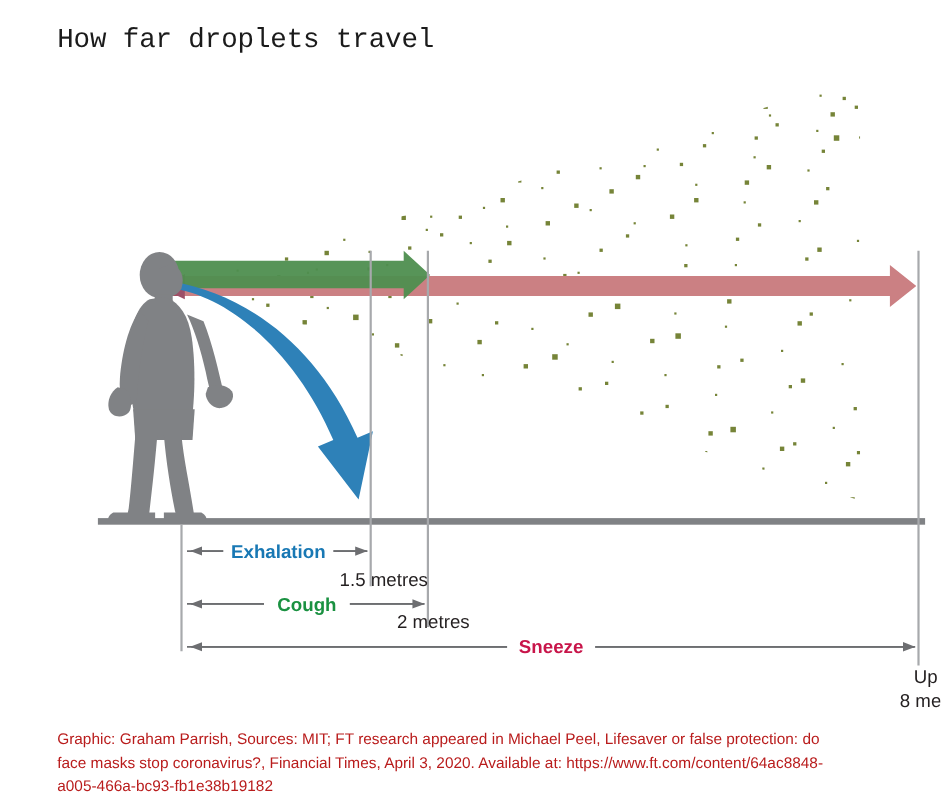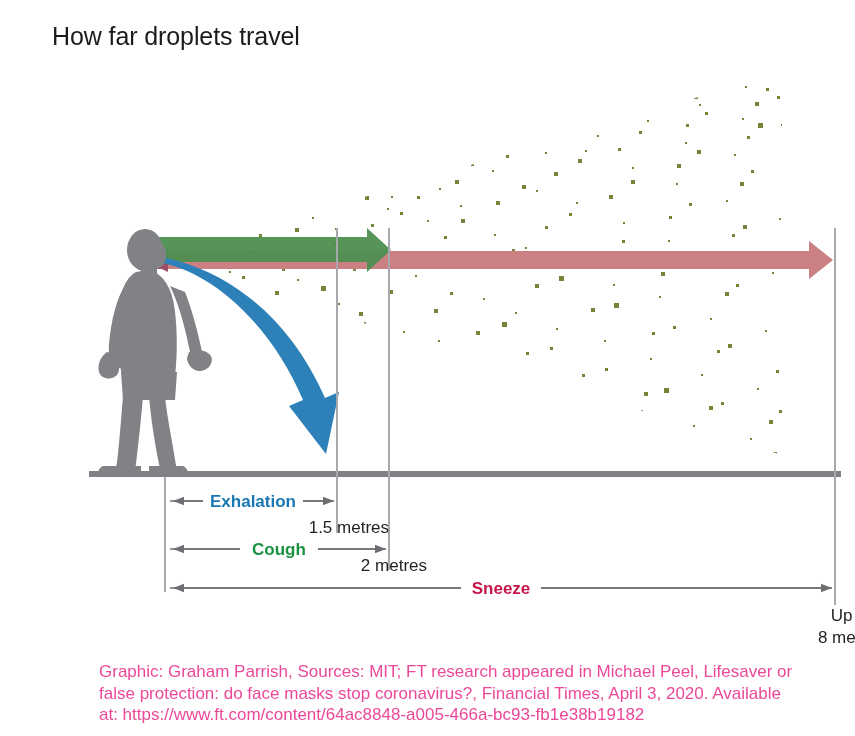"How far droplets travel" .title { font-family: none -> Liberation Mono, monospace }
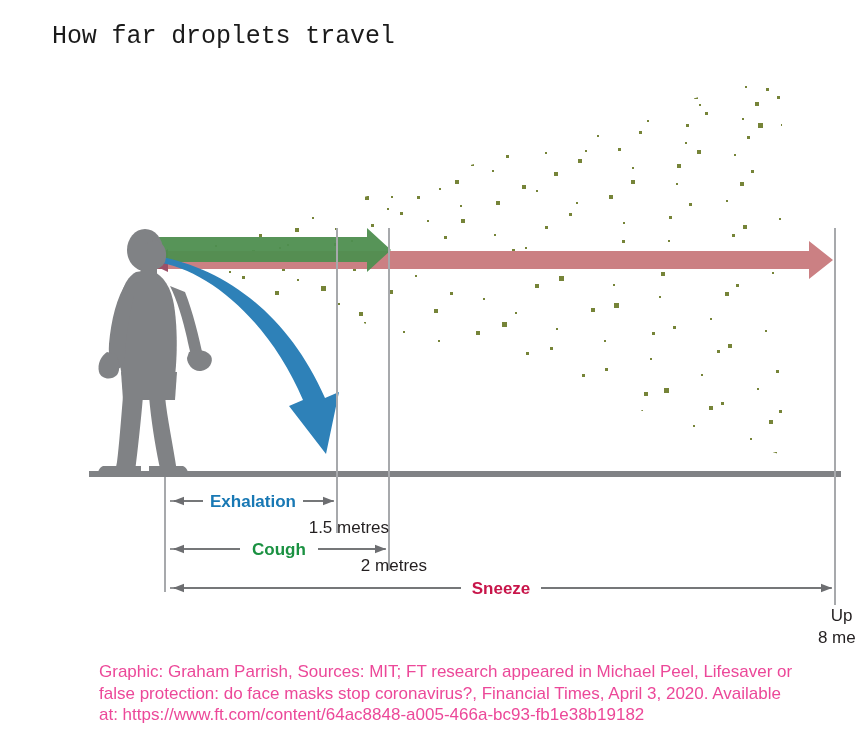"Graphic: Graham Parrish, Sources: MIT;" .caption { color: #ec4899 -> #b91c1c; font-size: 17px -> 14px; margin-left: 47px -> none }
